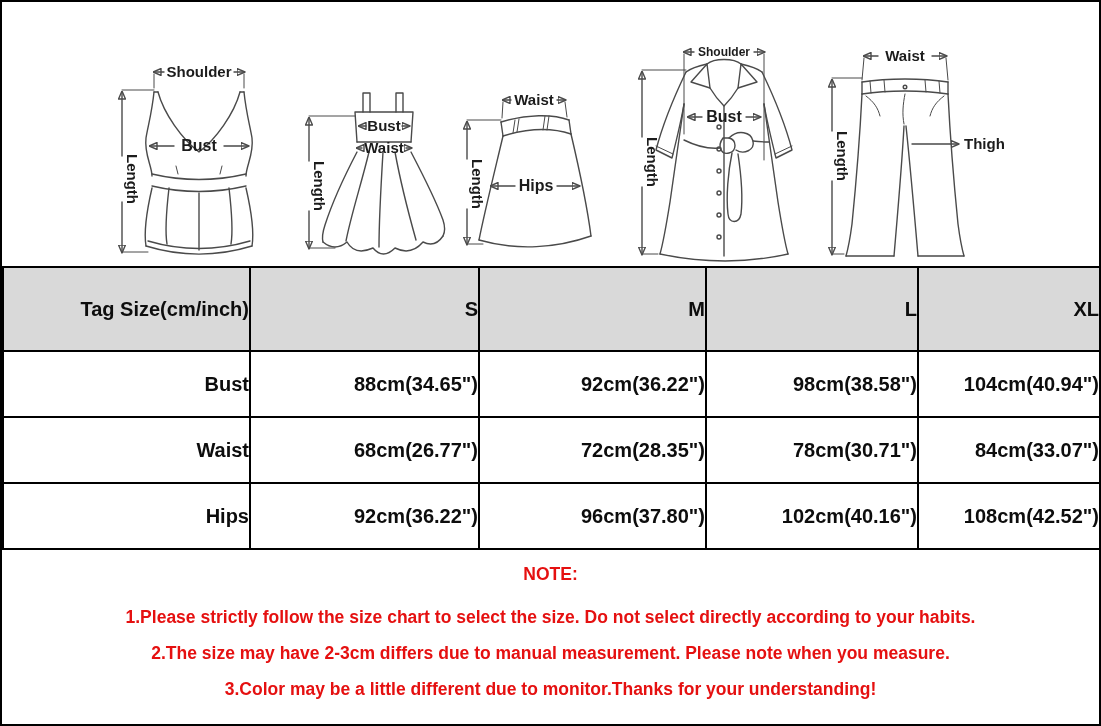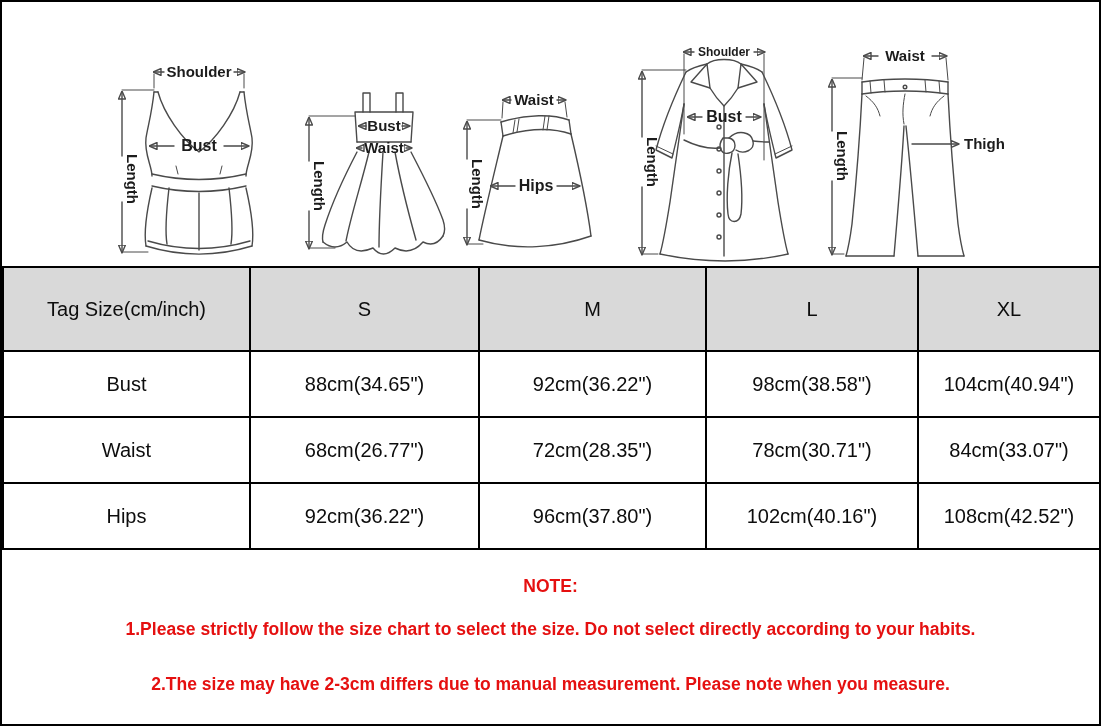"Tag Size(cm/inch)" .size-table th,.size-table td { font-weight: normal -> bold; text-align: center -> right }
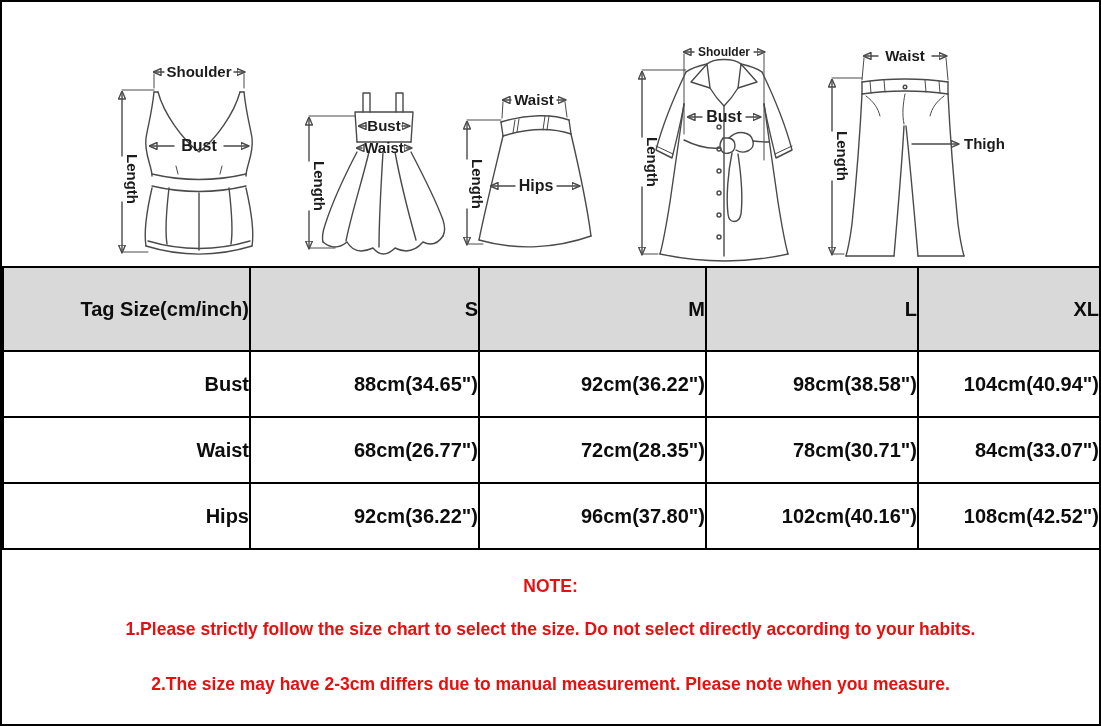"NOTE:" .note-title { margin-top: 24px -> 12px }
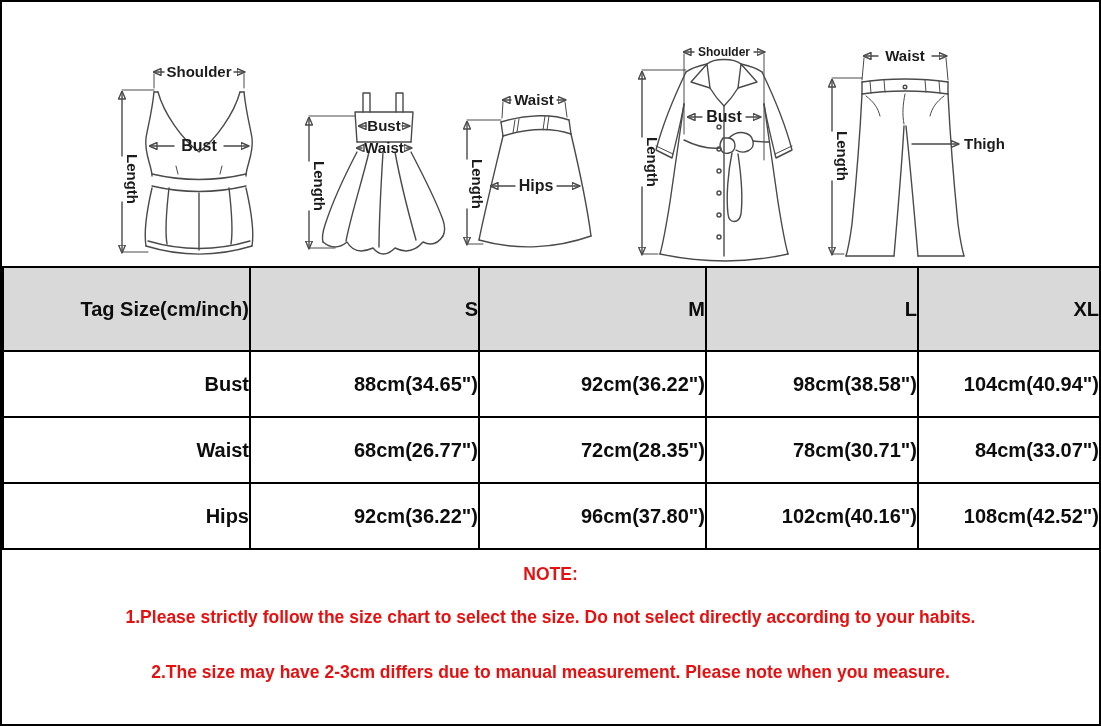"2.The size may have 2-3cm" .note-line + .note-line { margin-top: 34px -> 15px }
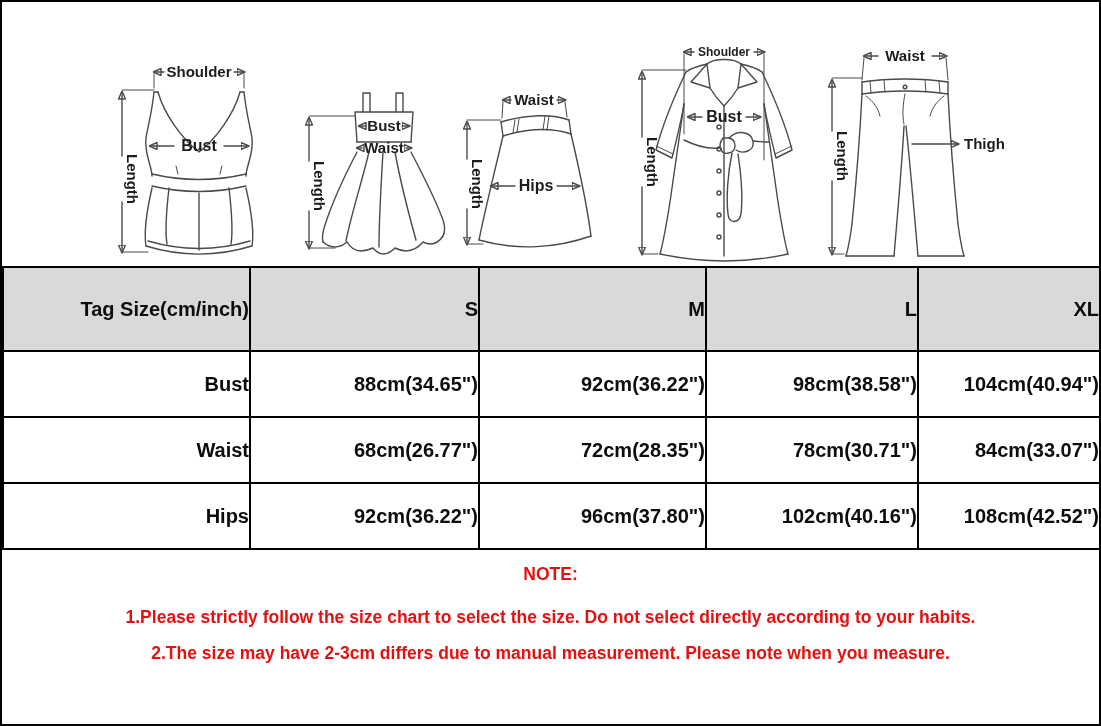"3.Color may be a little" div.note-line { html: none -> <div>3.Color may be a little different due to monitor.Thanks for your understanding!</div> }
